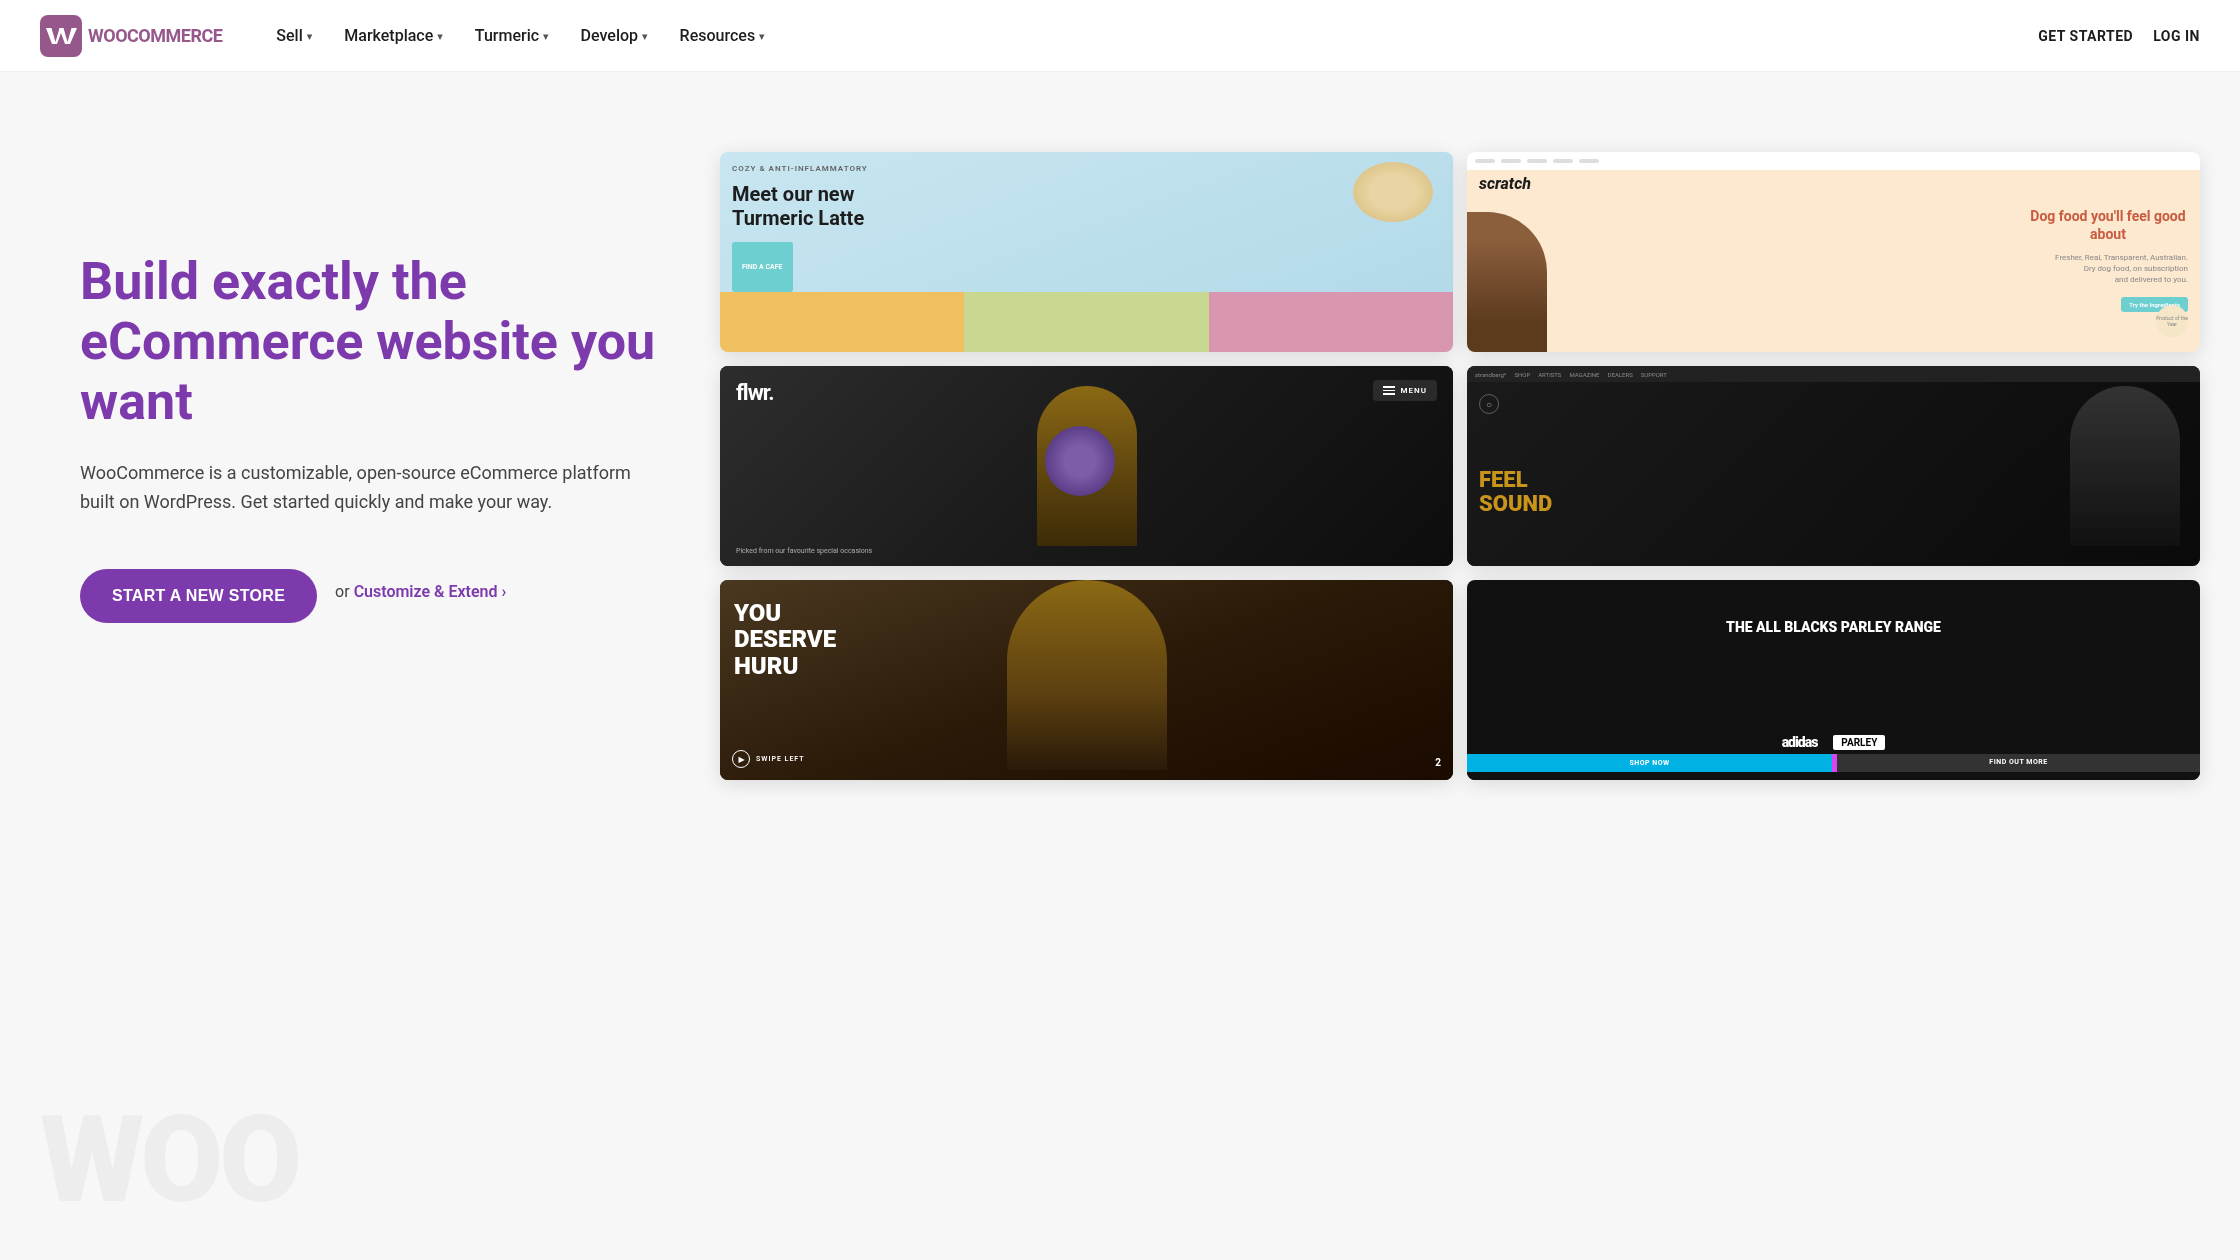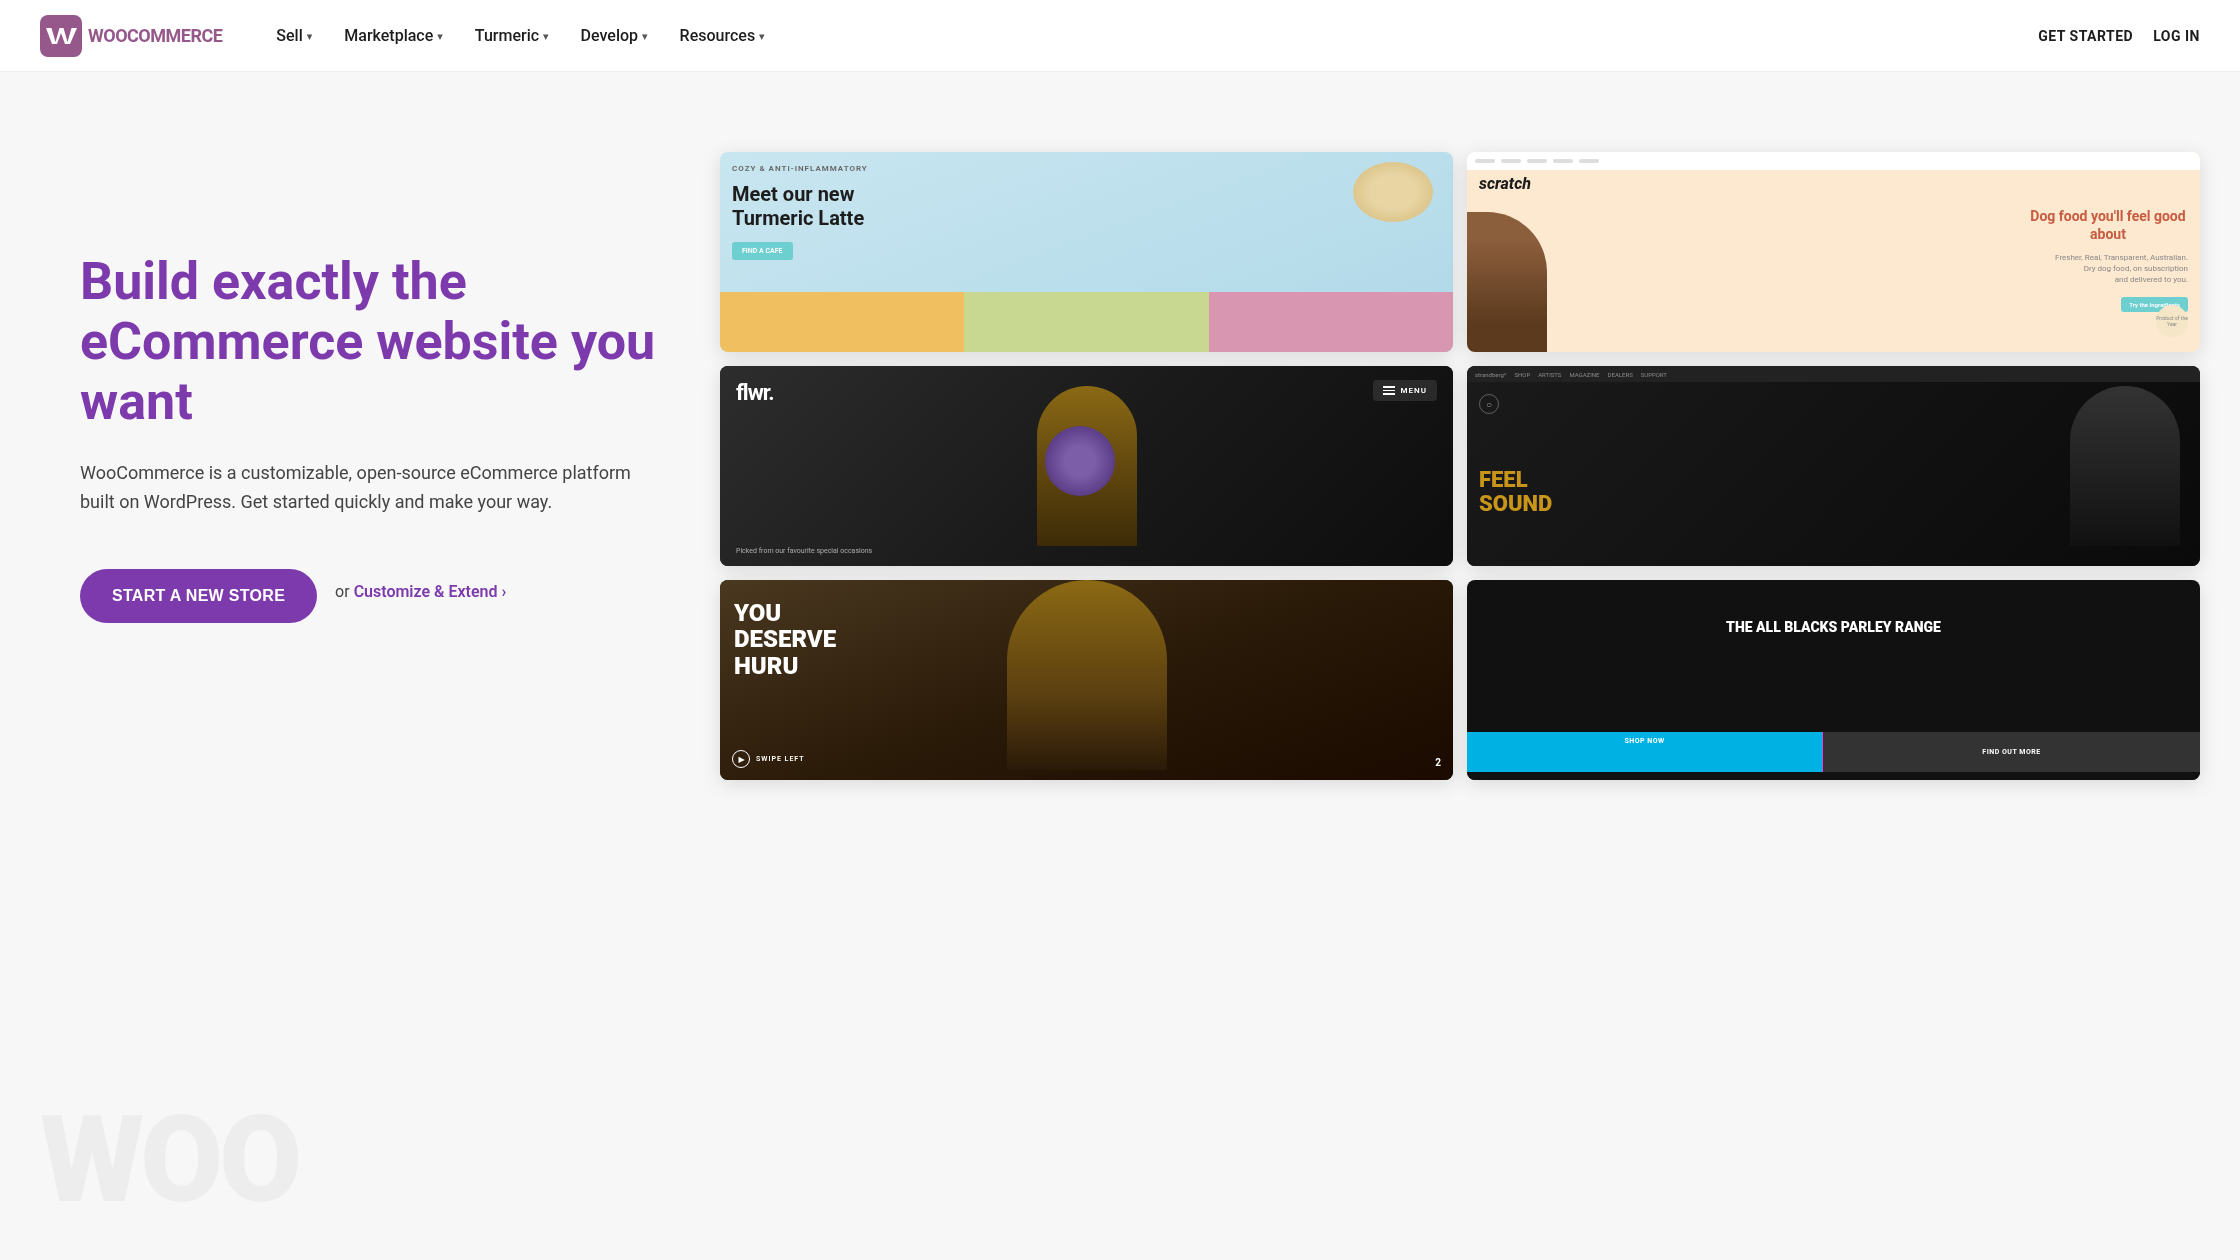"FIND A CAFE" .ss1-btn { padding: 5px 10px -> 21px 10px }
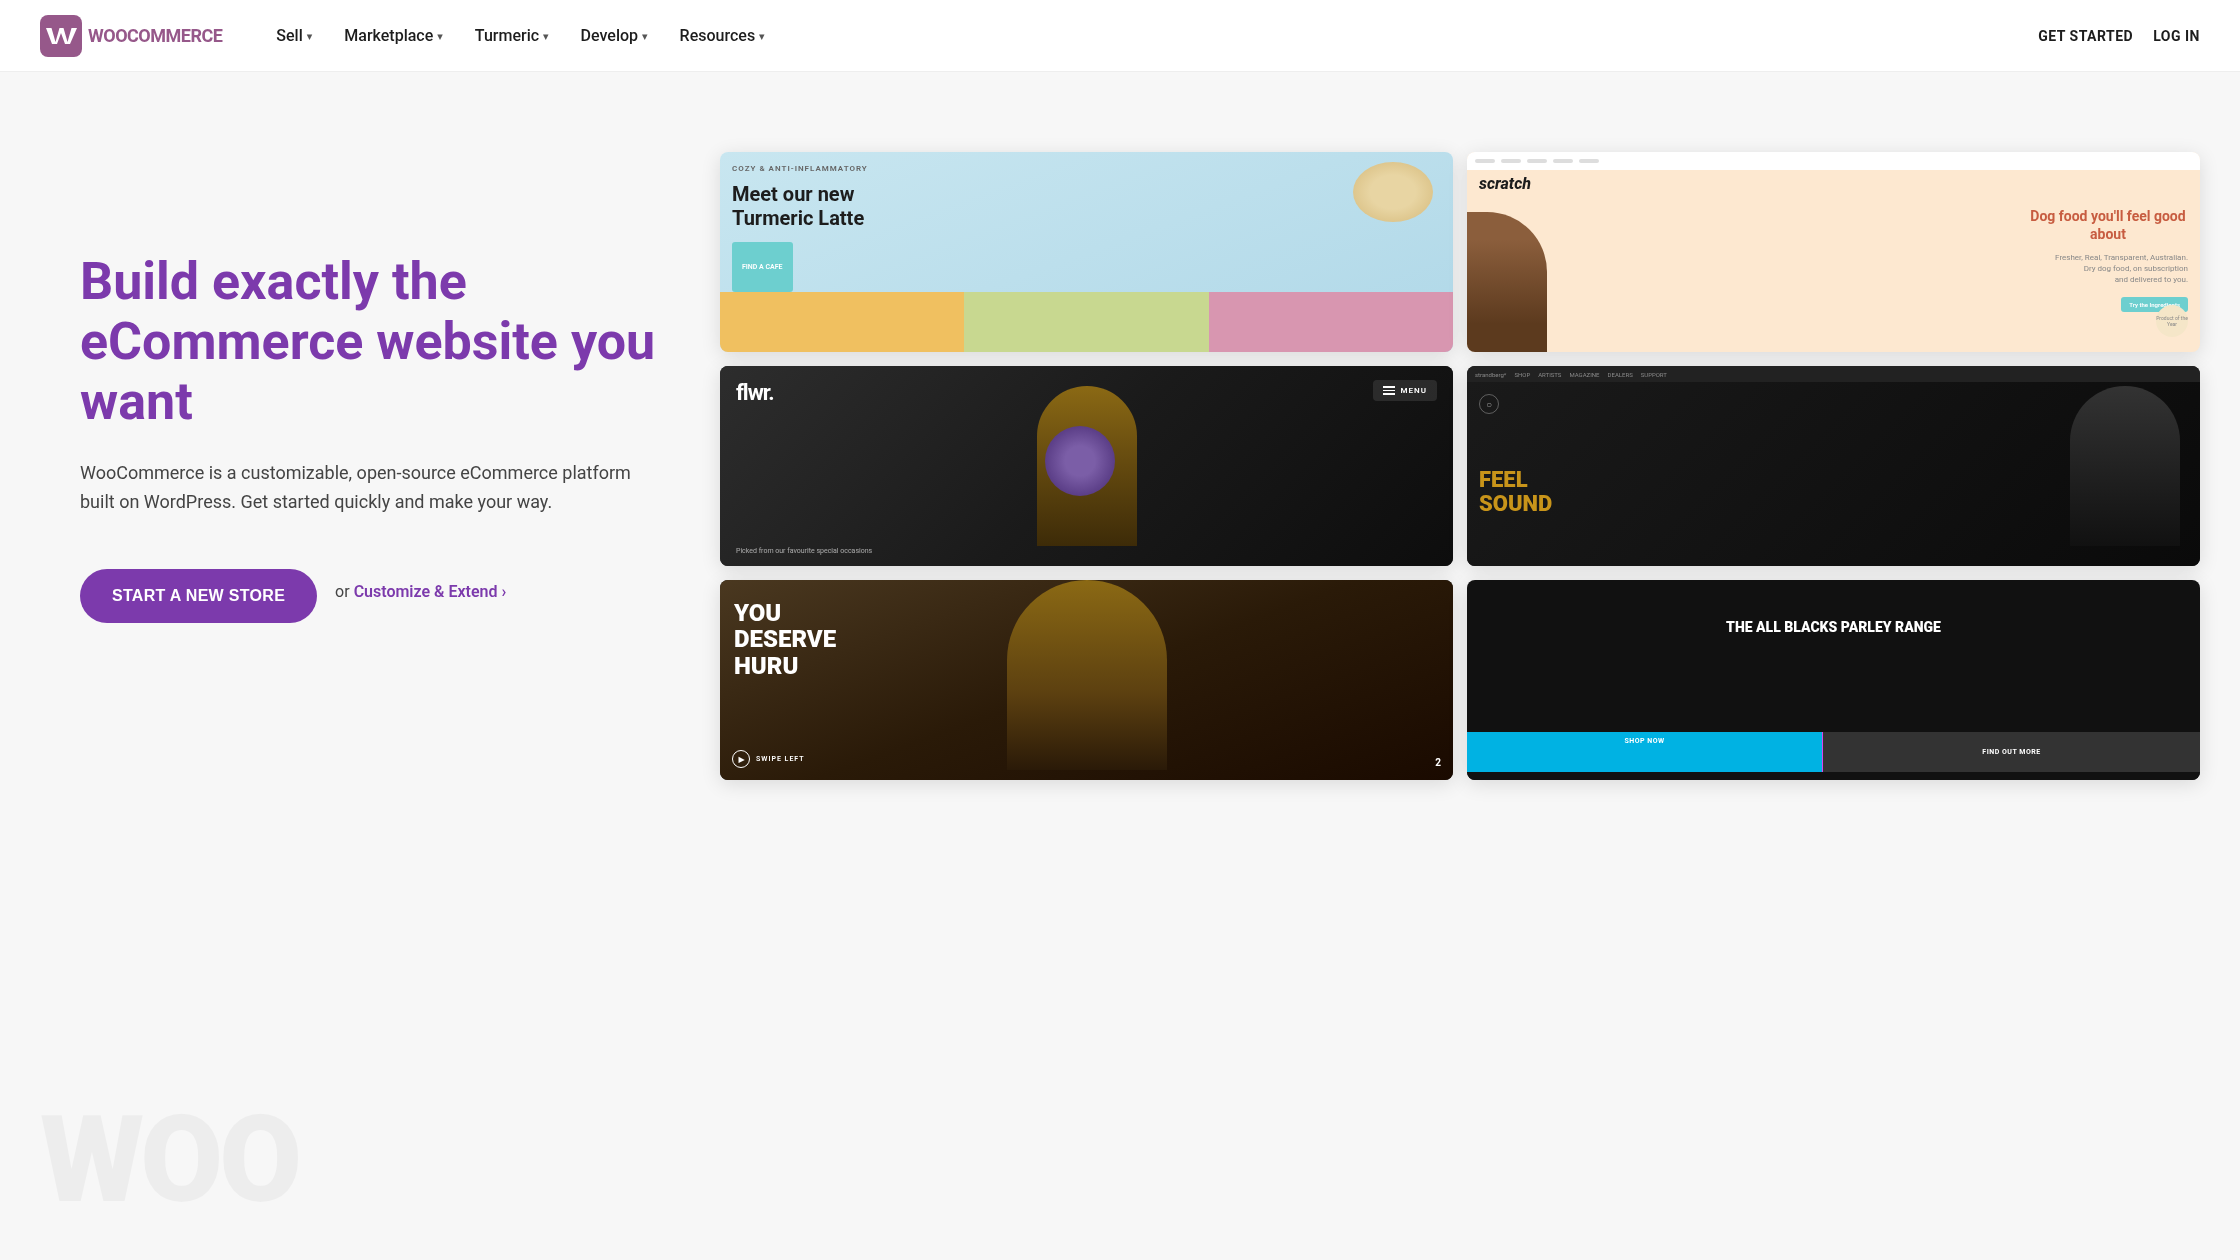"FIND OUT MORE" .ss6-btn2 { border-left: 1px solid #d946ef -> 5px solid #d946ef; padding: 16px -> 4px }
